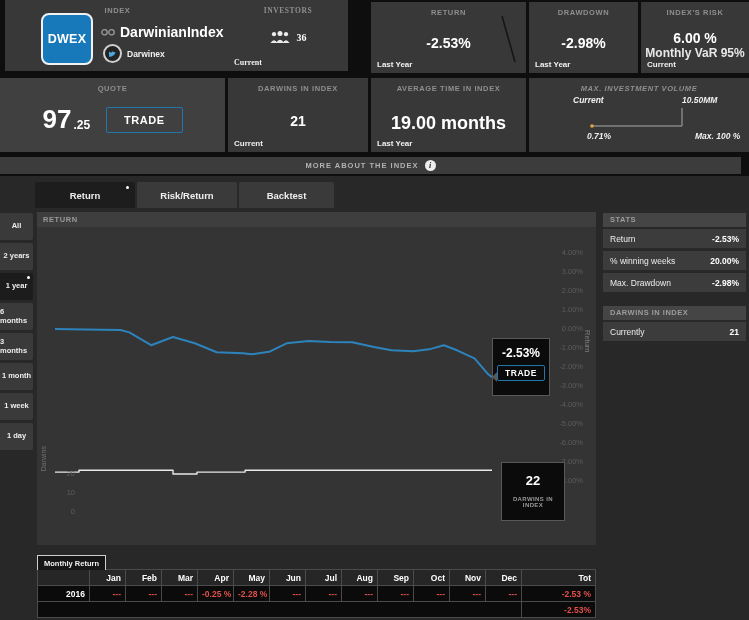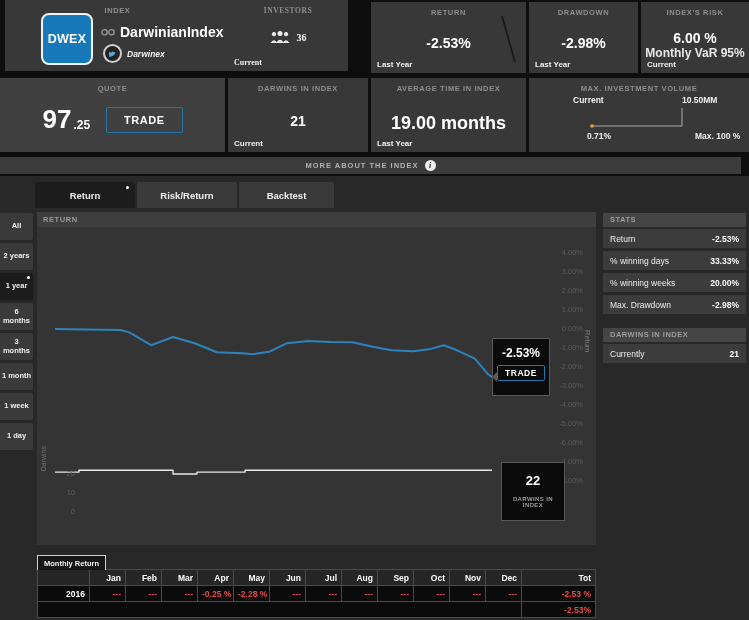"Darwinex" .idx-provider-row { font-style: italic -> none }
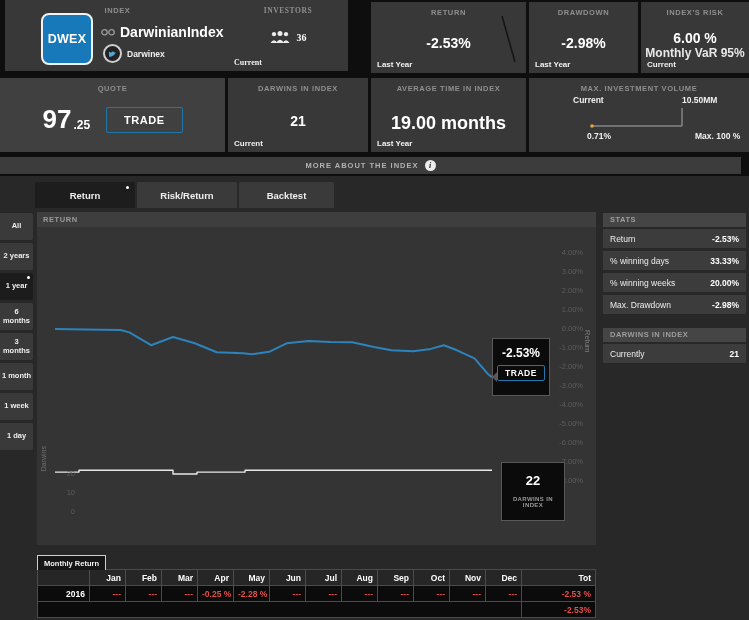"MAX. INVESTMENT VOLUME" div.kpi { font-style: none -> italic }
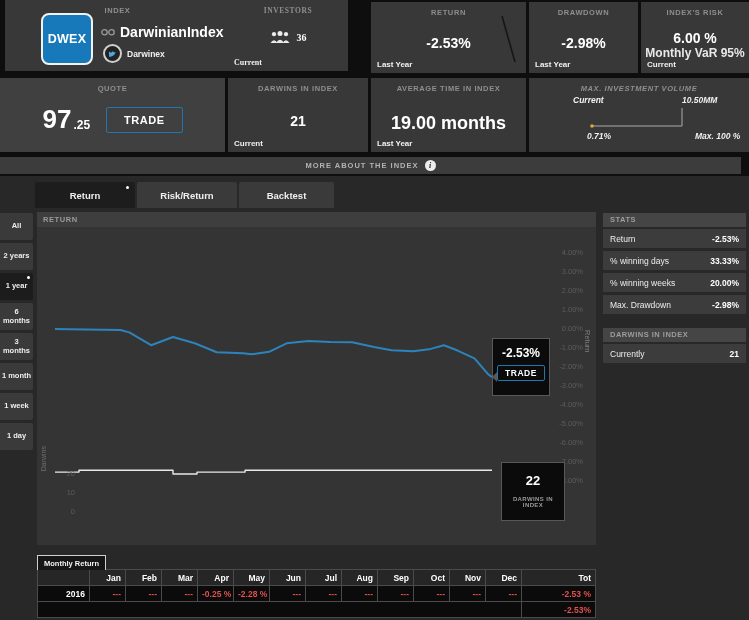"All" .range { text-align: center -> left }
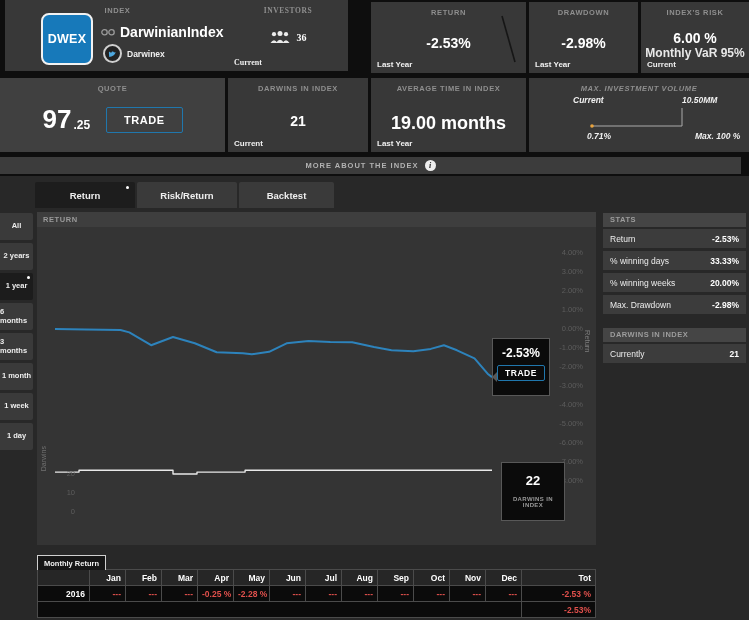"% winning days" div.side-row { html: <div> <span>% winning days</span> <span>33.33%</span> </div> -> none }
